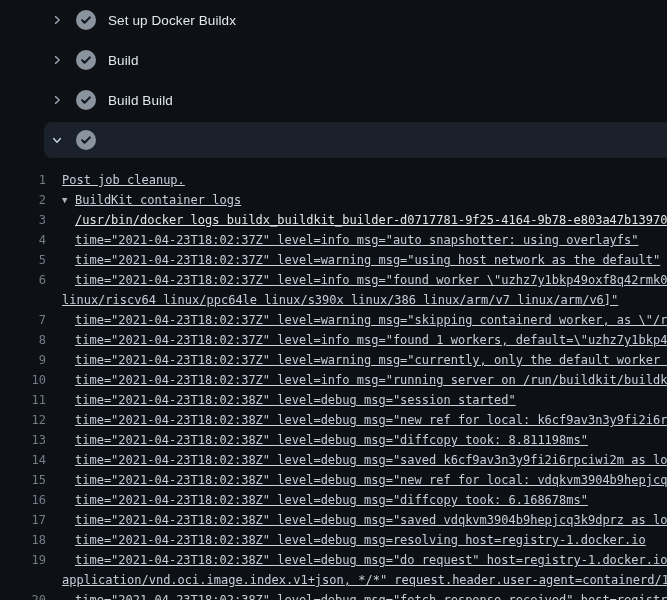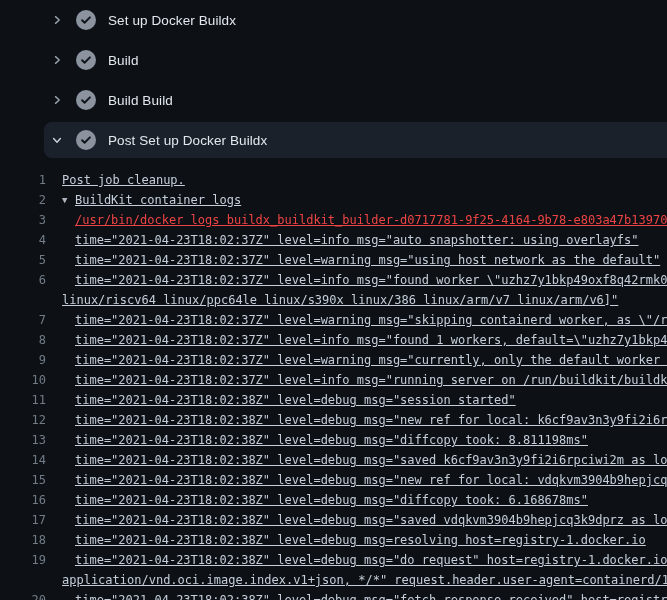"Post Set up Docker Buildx" span.step-label { html: <span>Post Set up Docker Buildx</span> -> none }
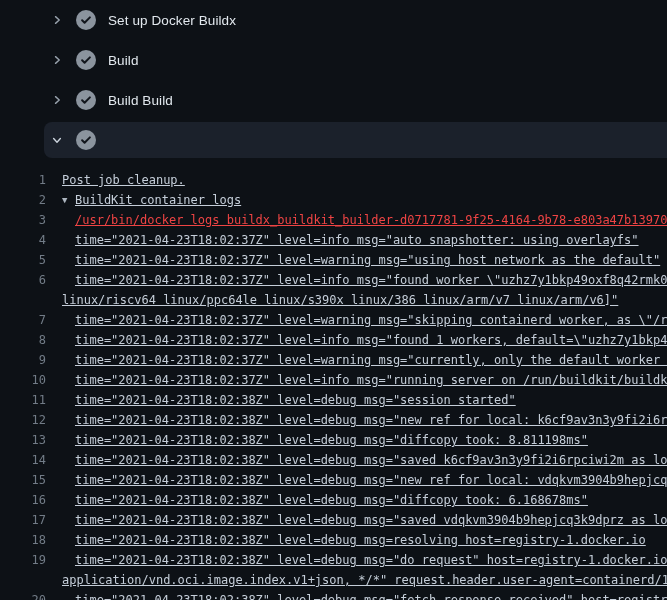"/usr/bin/docker logs" .log-row.command .ltext { color: #ef4444 -> #e5e5e5 }
